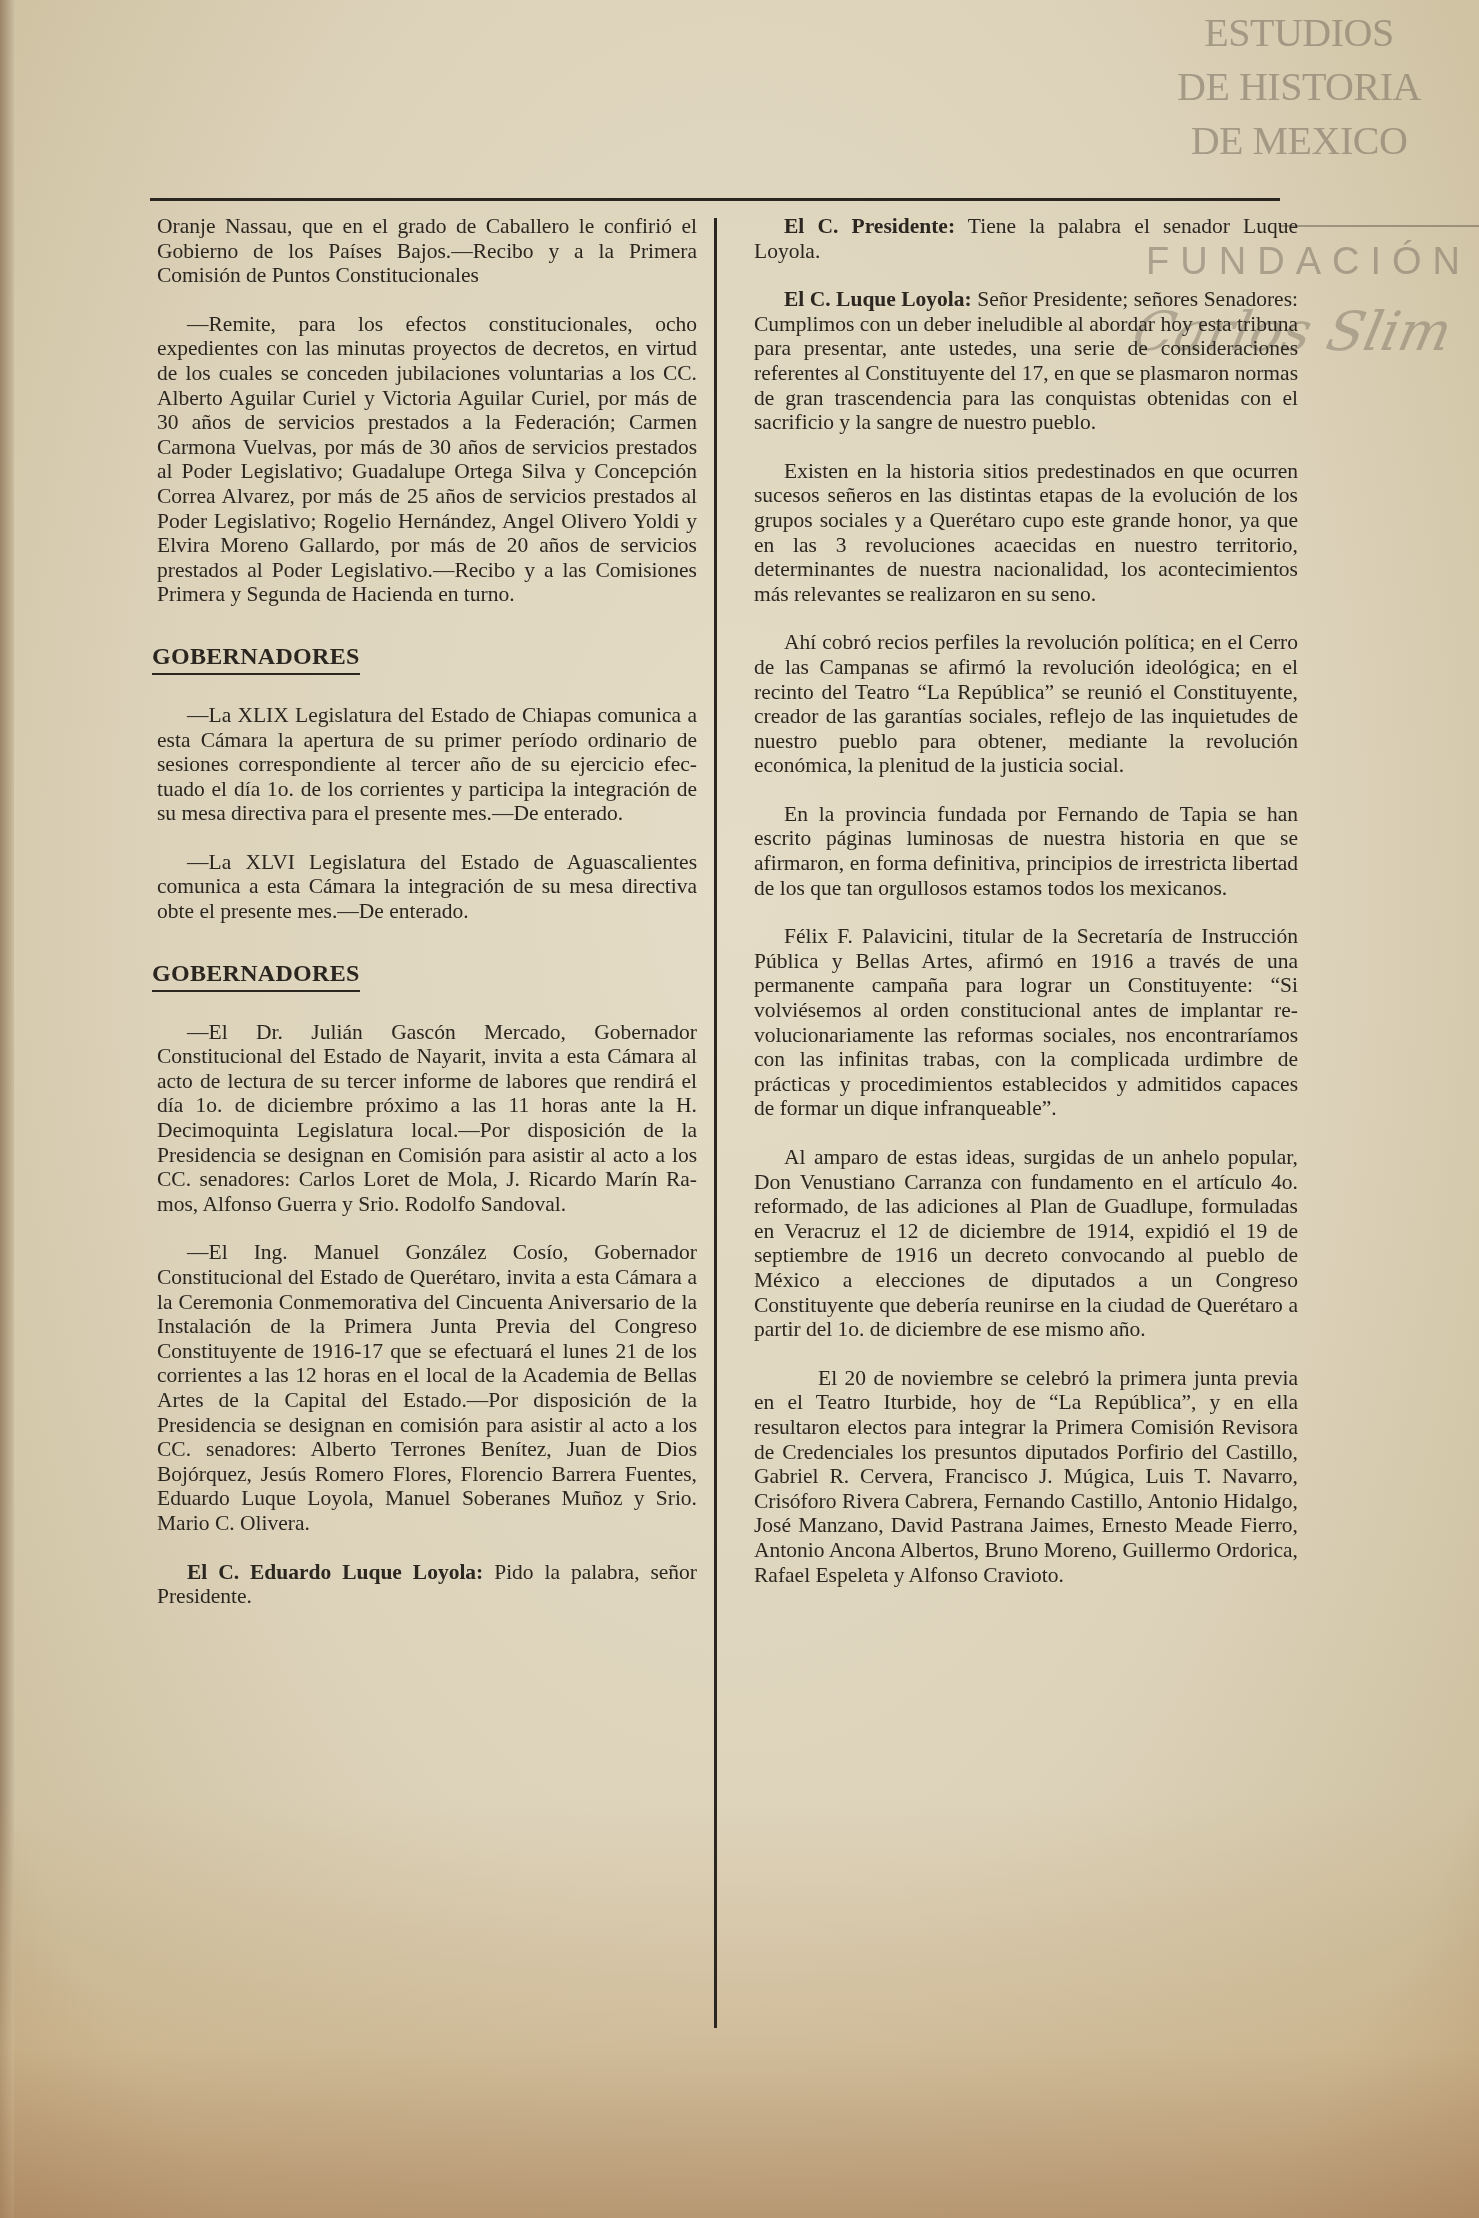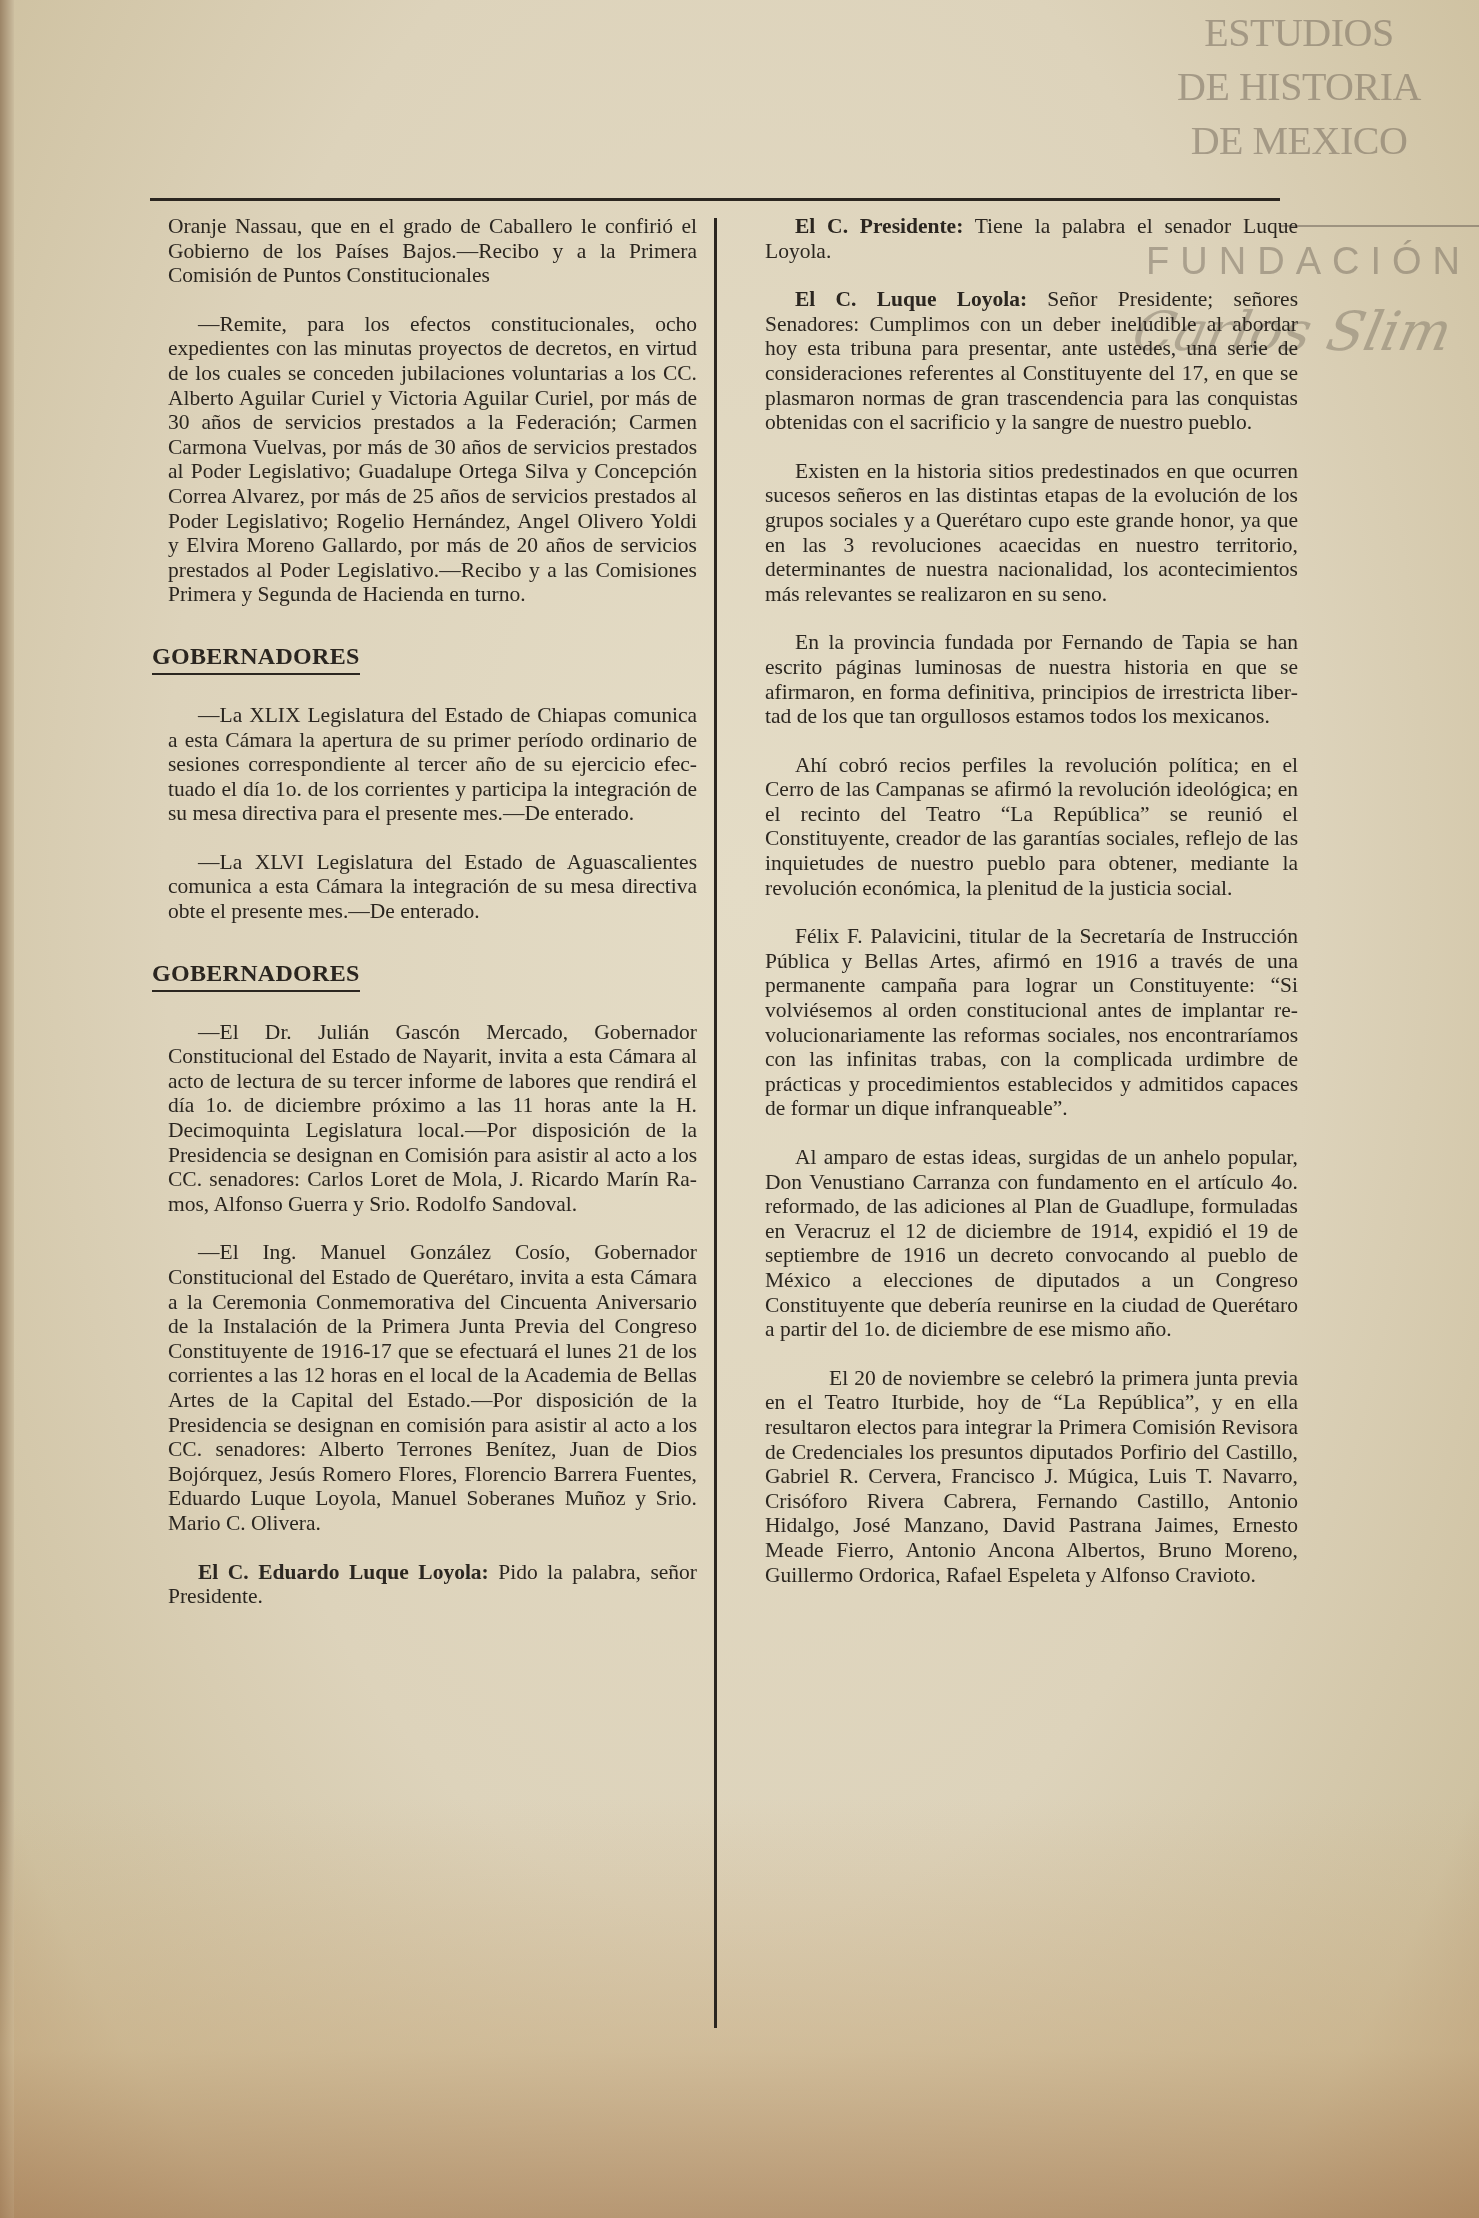"Oranje Nassau, que en el" .col p { margin: 0 0 24px 16px -> 0 0 24px 5px }
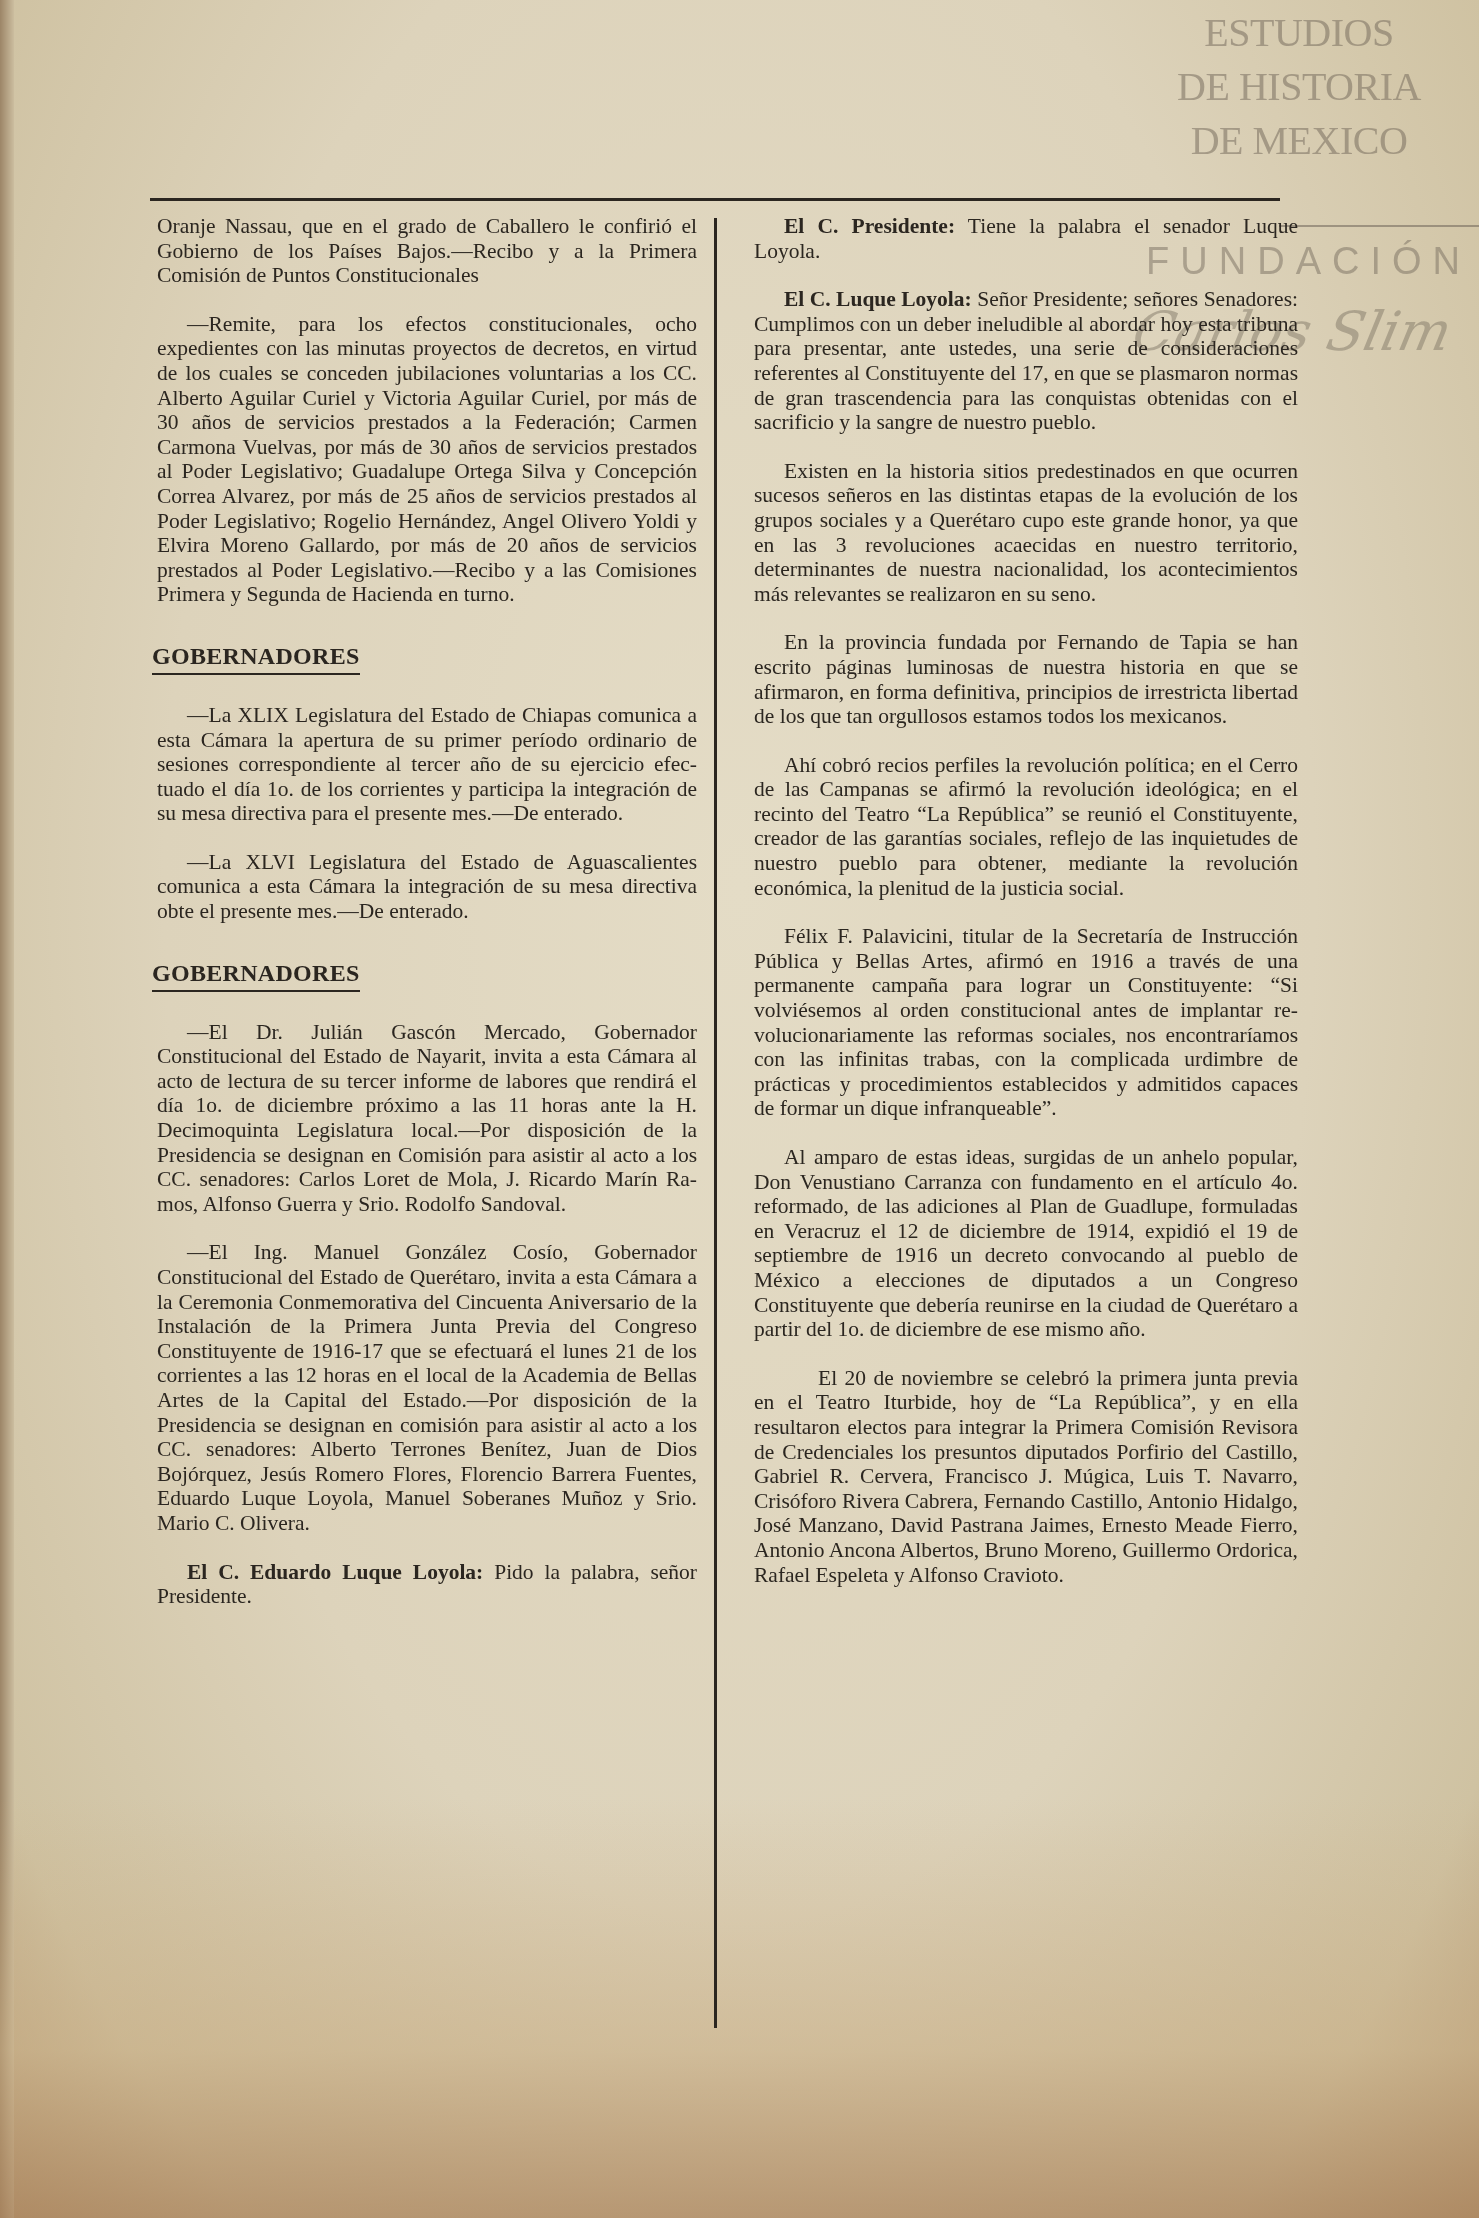"En la provincia fundada por" p.ind { order: before "Ahí cobró recios perfiles la" -> after "Ahí cobró recios perfiles la" }
